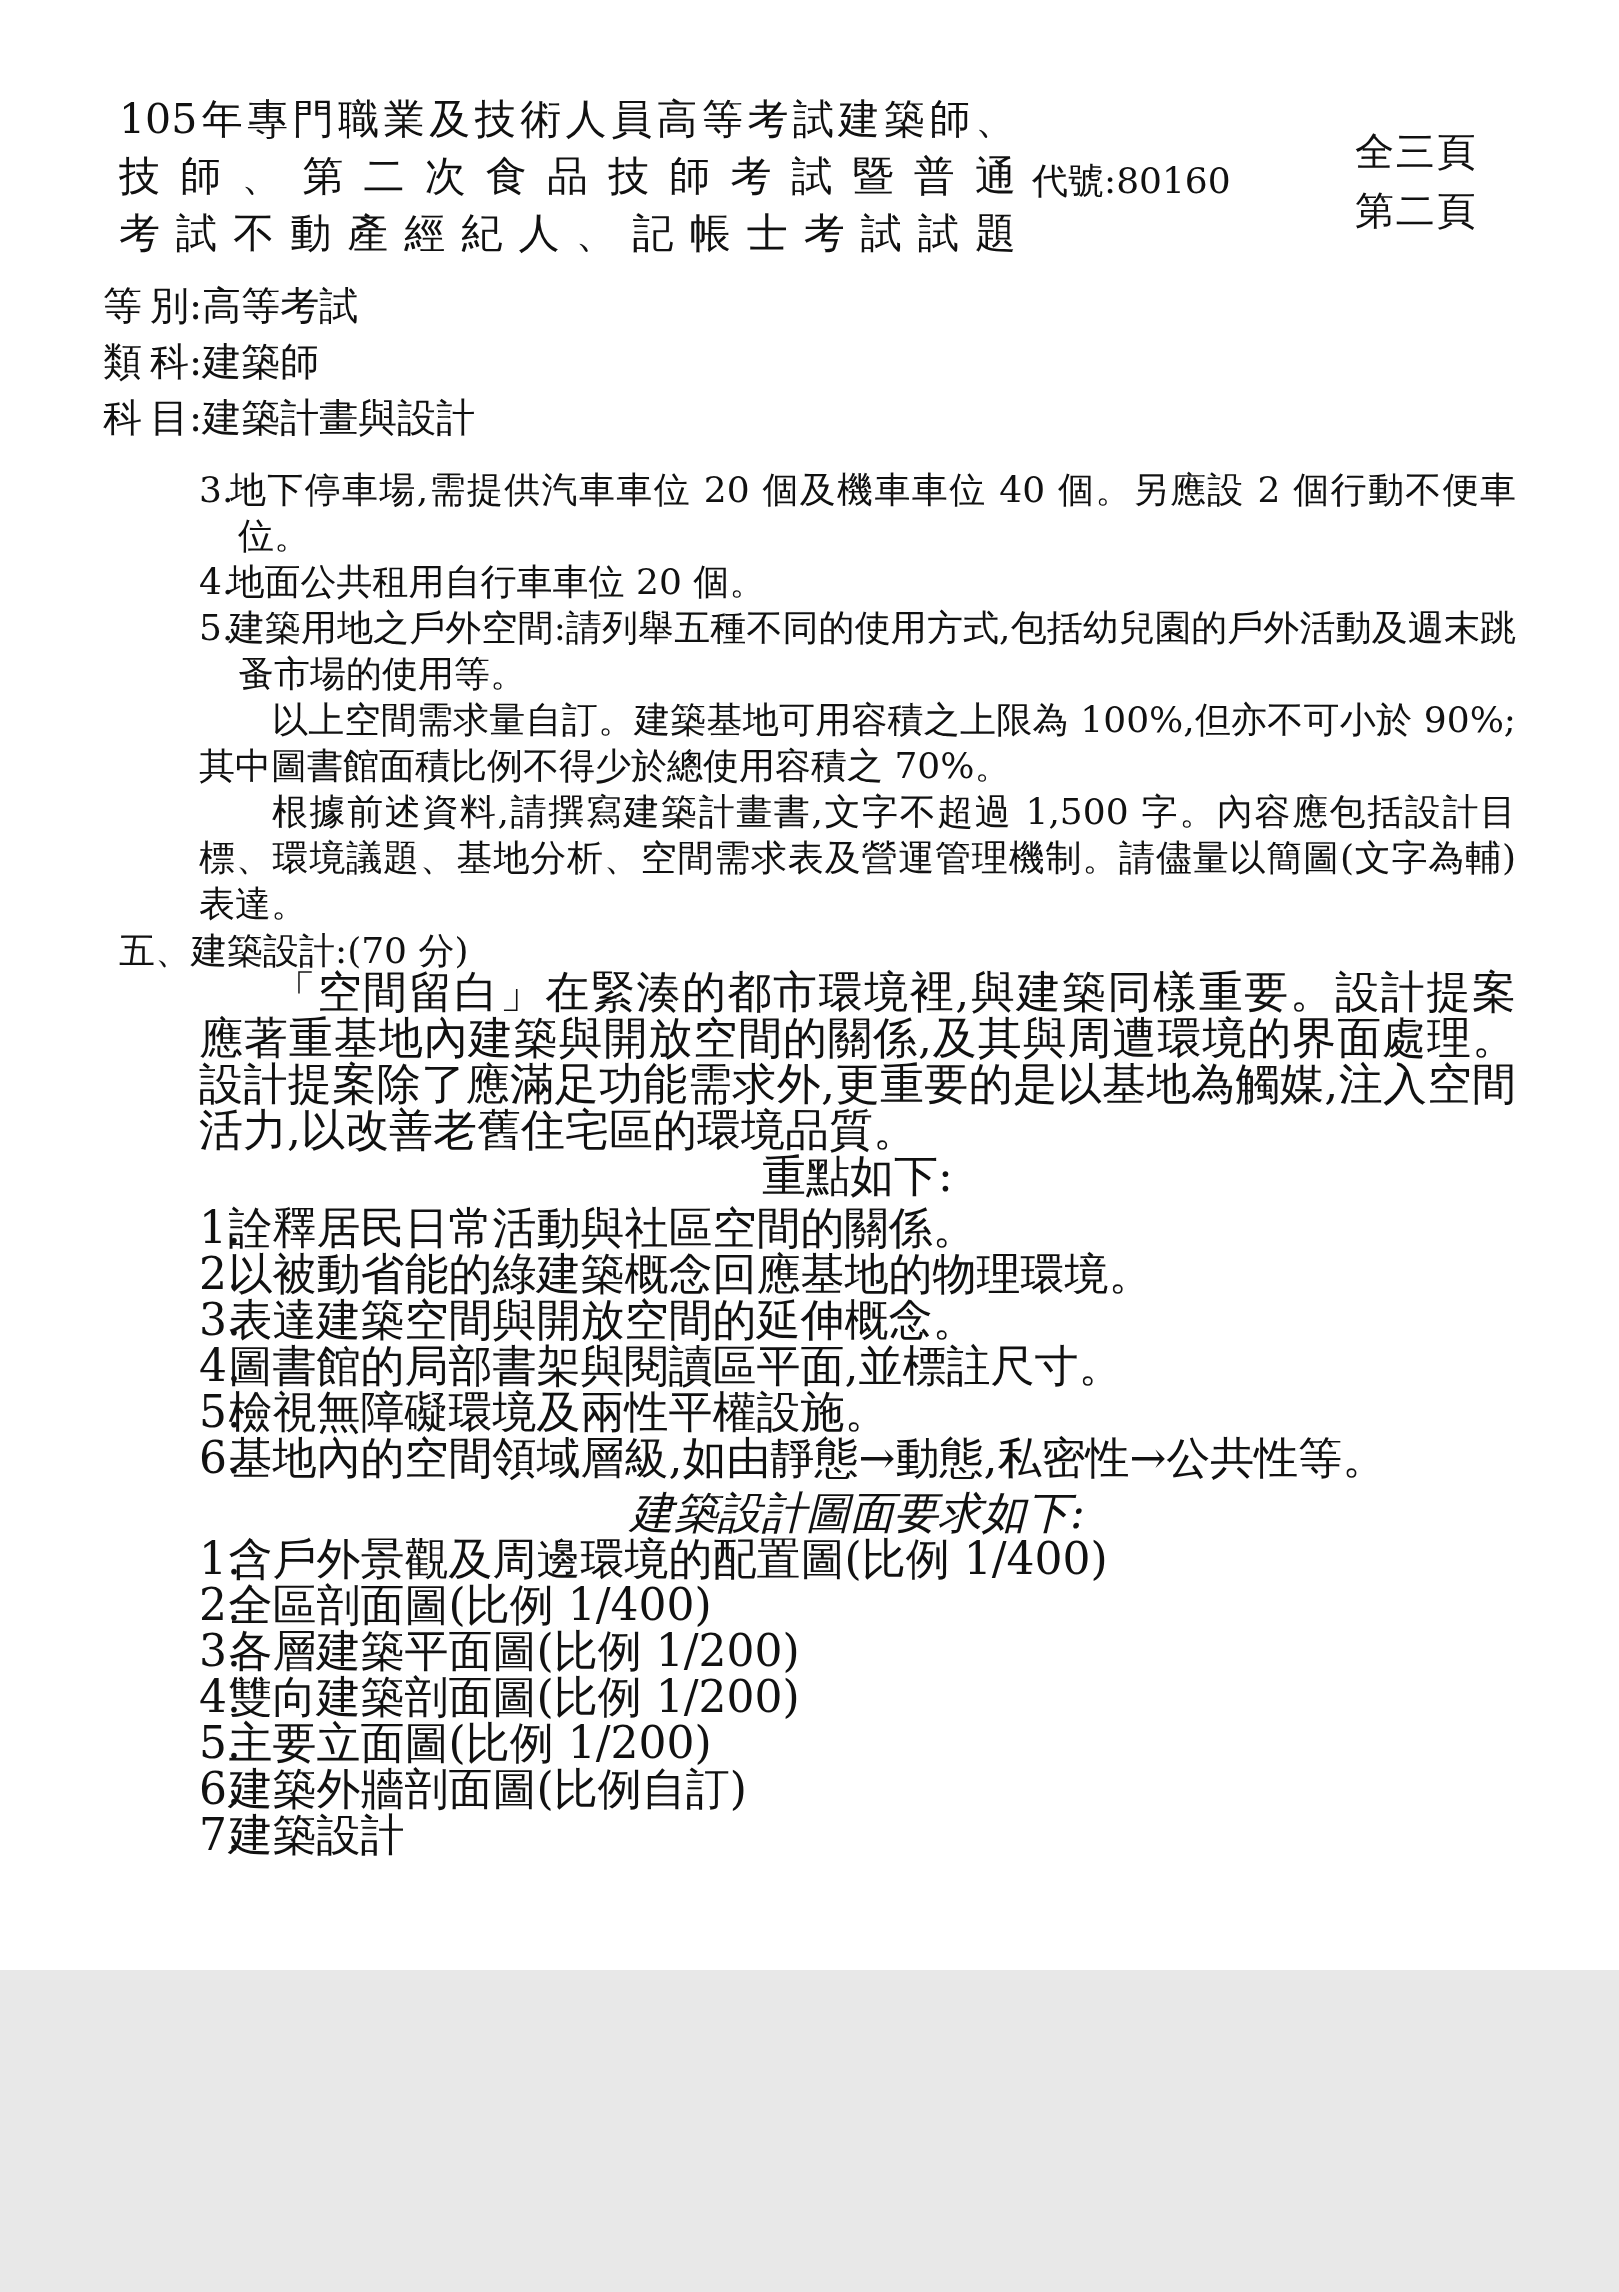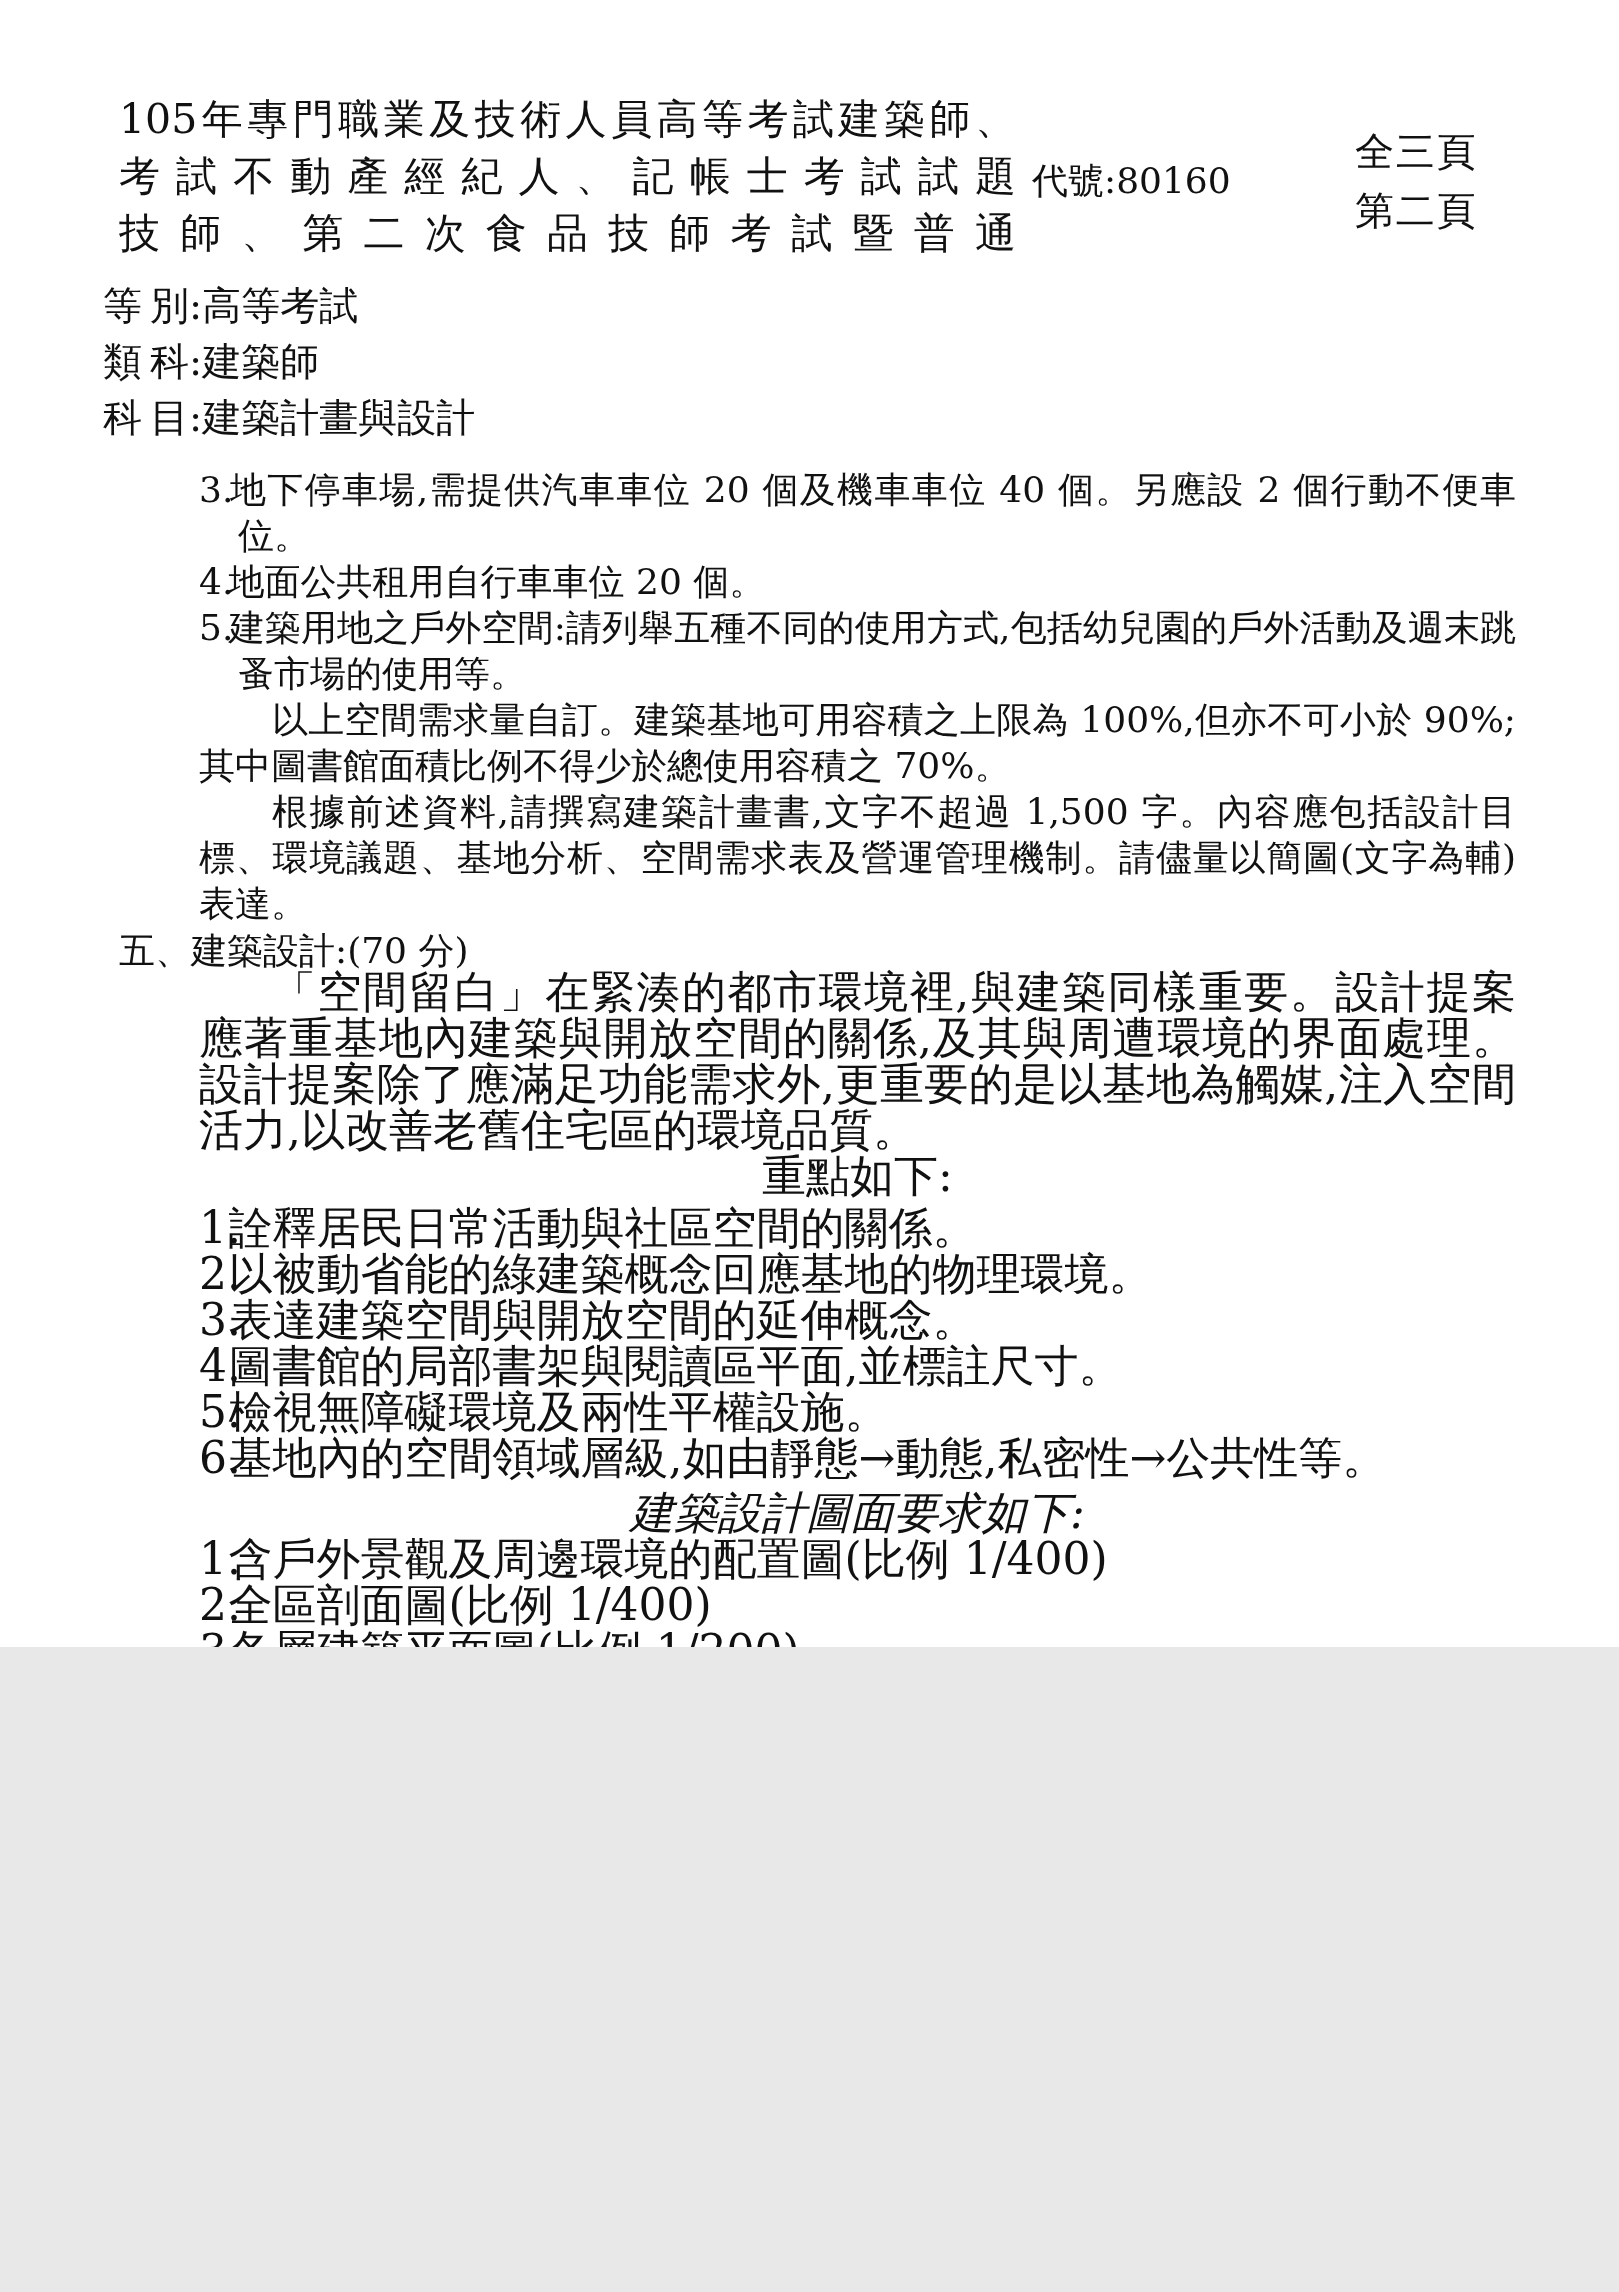"105年專門職業及技術人員高等考試建築師、" .page { height: 1647px -> 1970px }
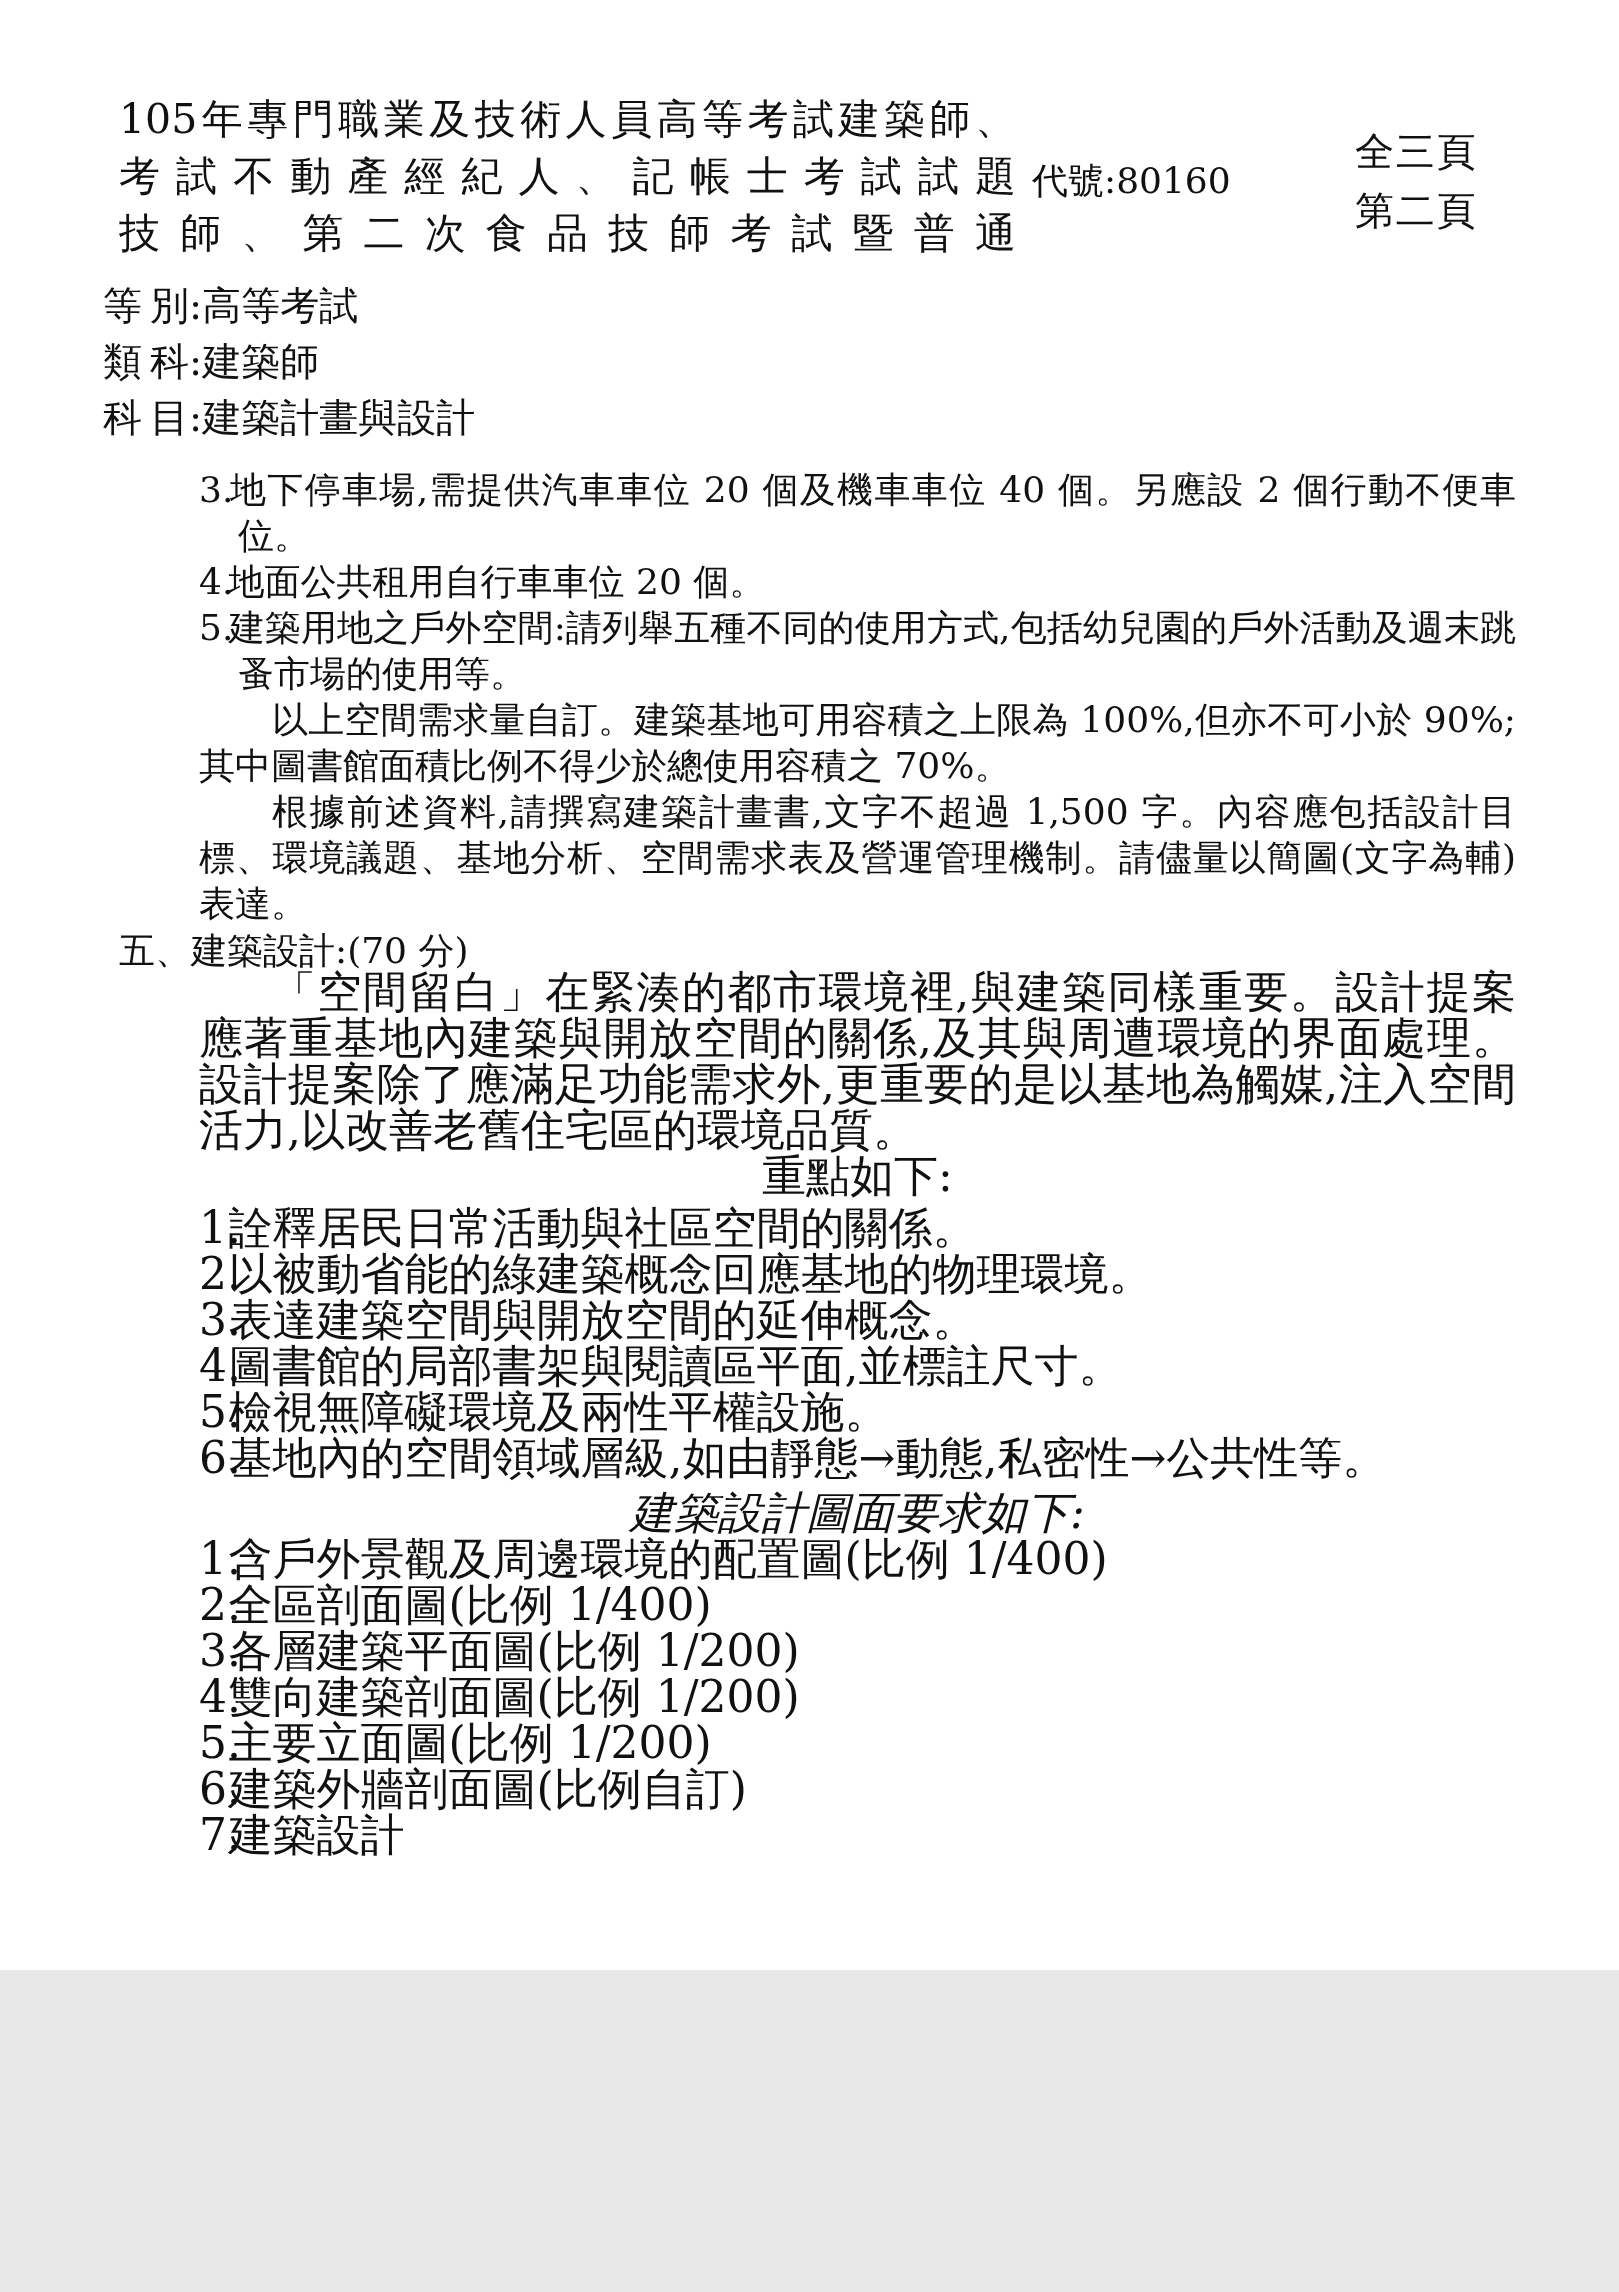"考試不動產經紀人、記帳士考試試題" div.title-line { order: before "技師、第二次食品技師考試暨普通" -> after "技師、第二次食品技師考試暨普通" }
